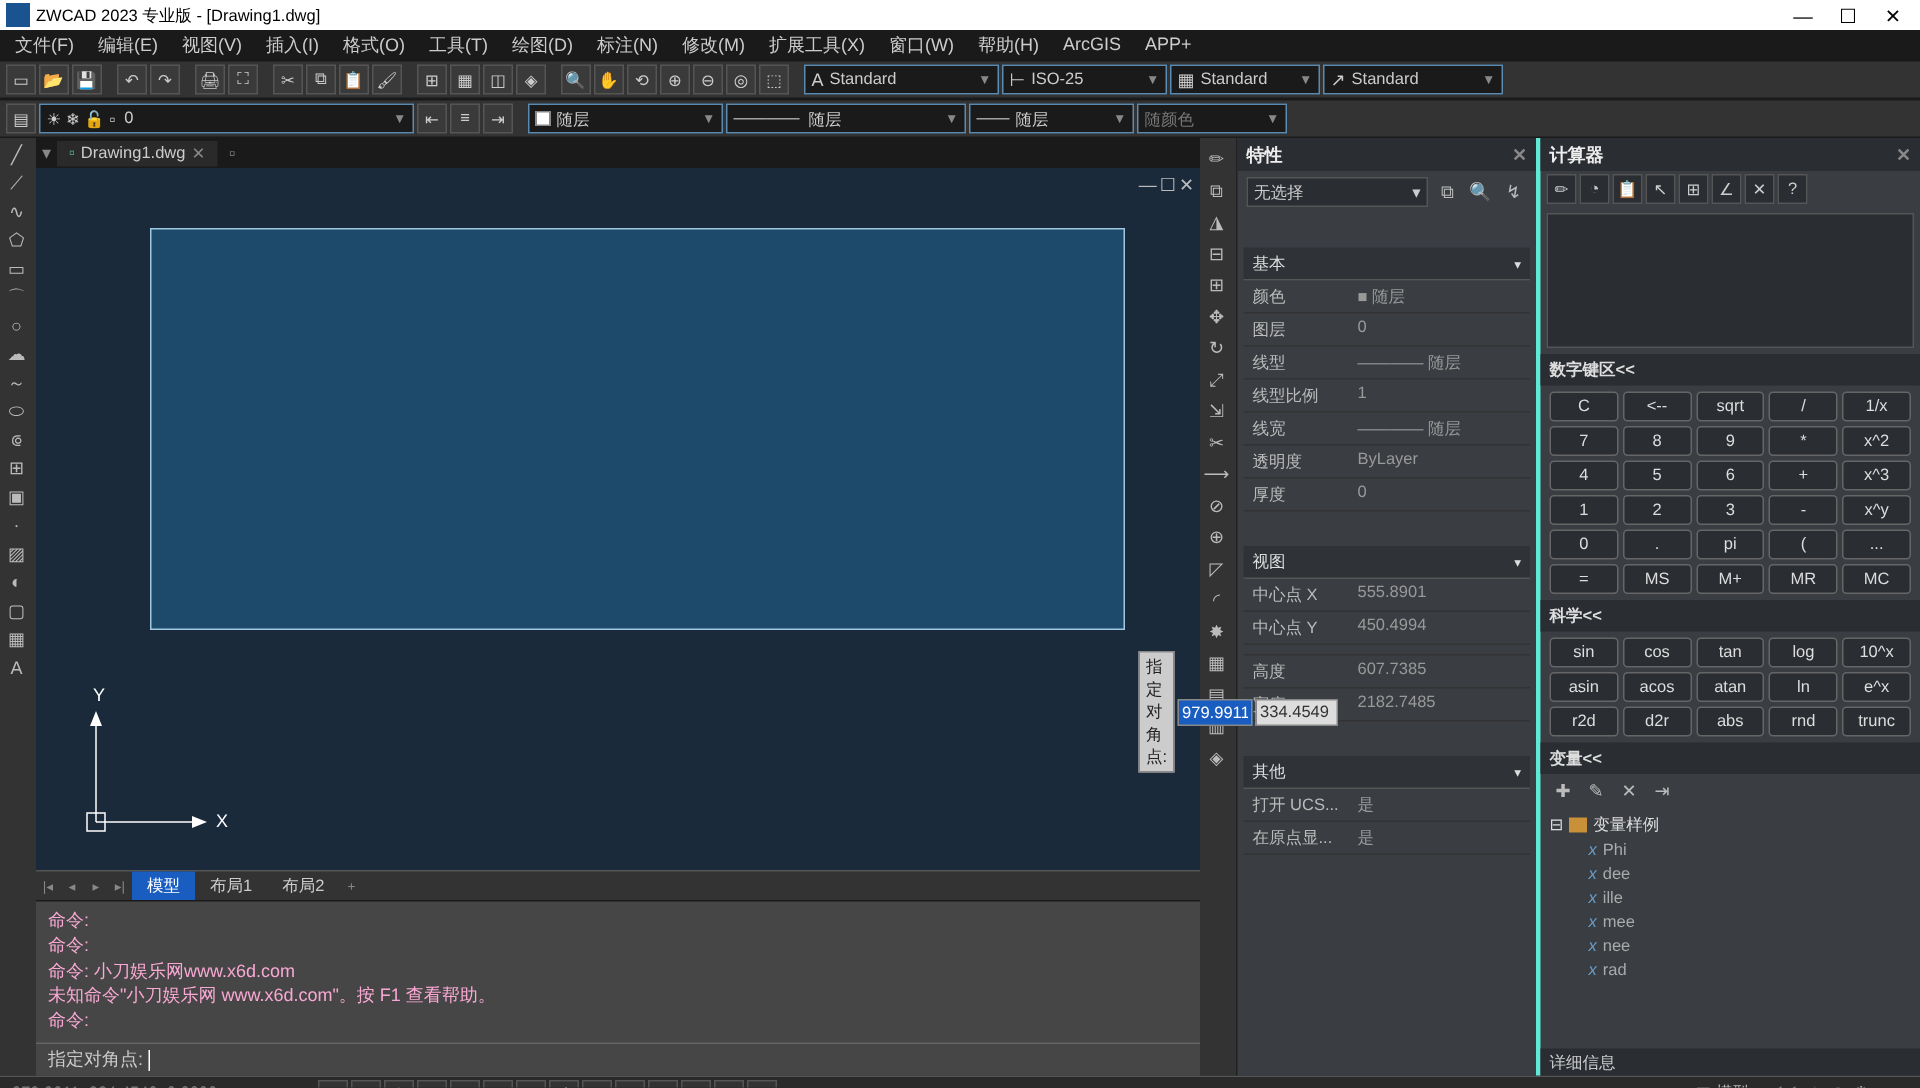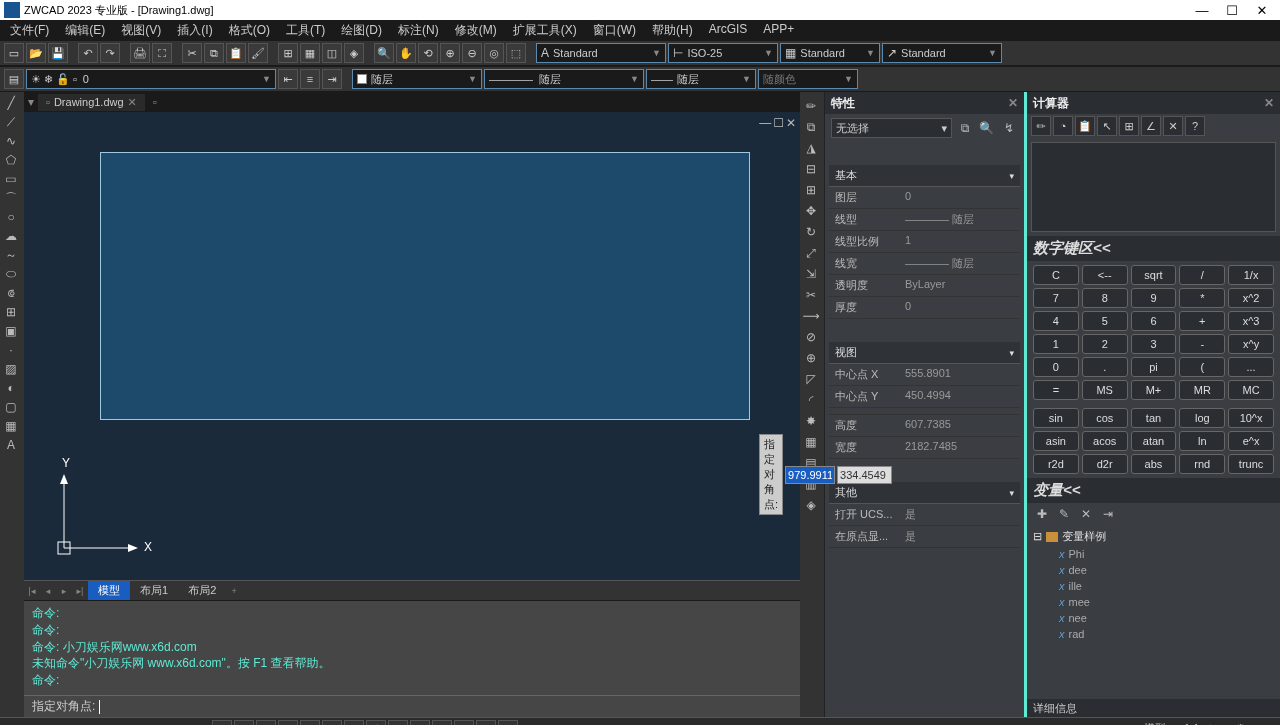"颜色" div.prop-row { html: none -> <div> <div>颜色</div> <div>■ 随层</div> </div> }
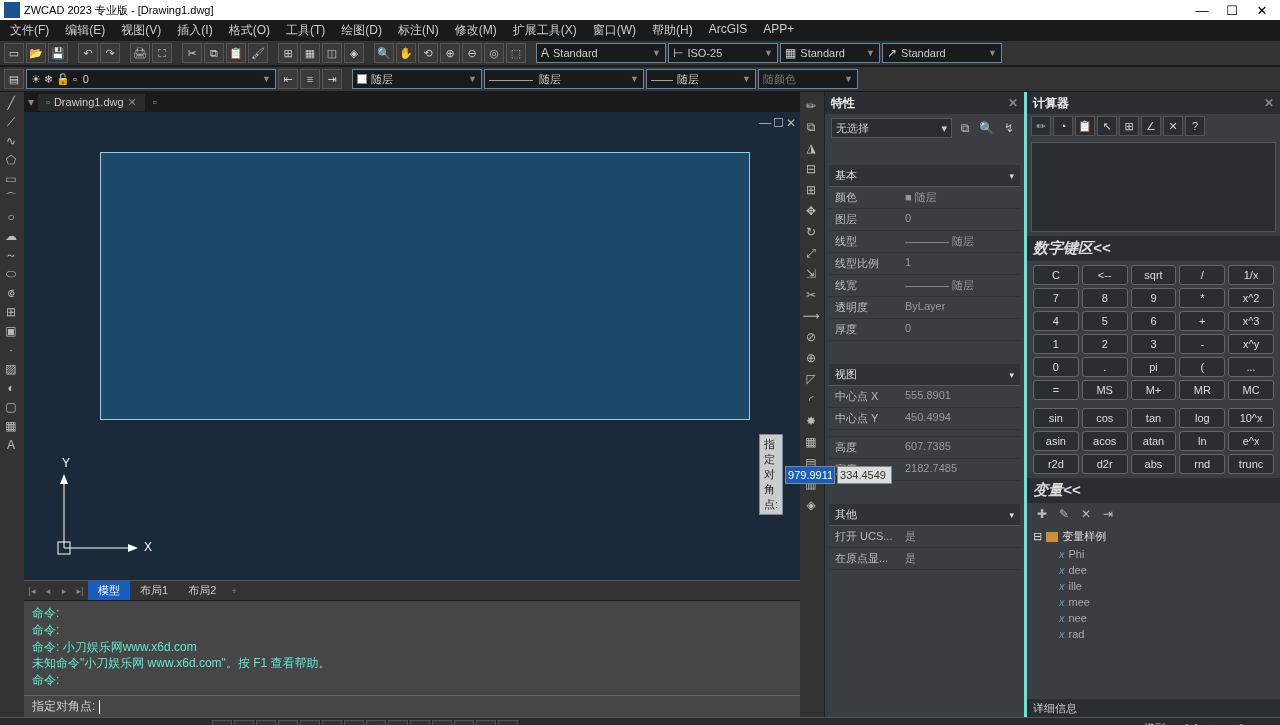"数字键区<<" .calc-sect-h { font-size: 15px -> 11px; font-style: italic -> none }
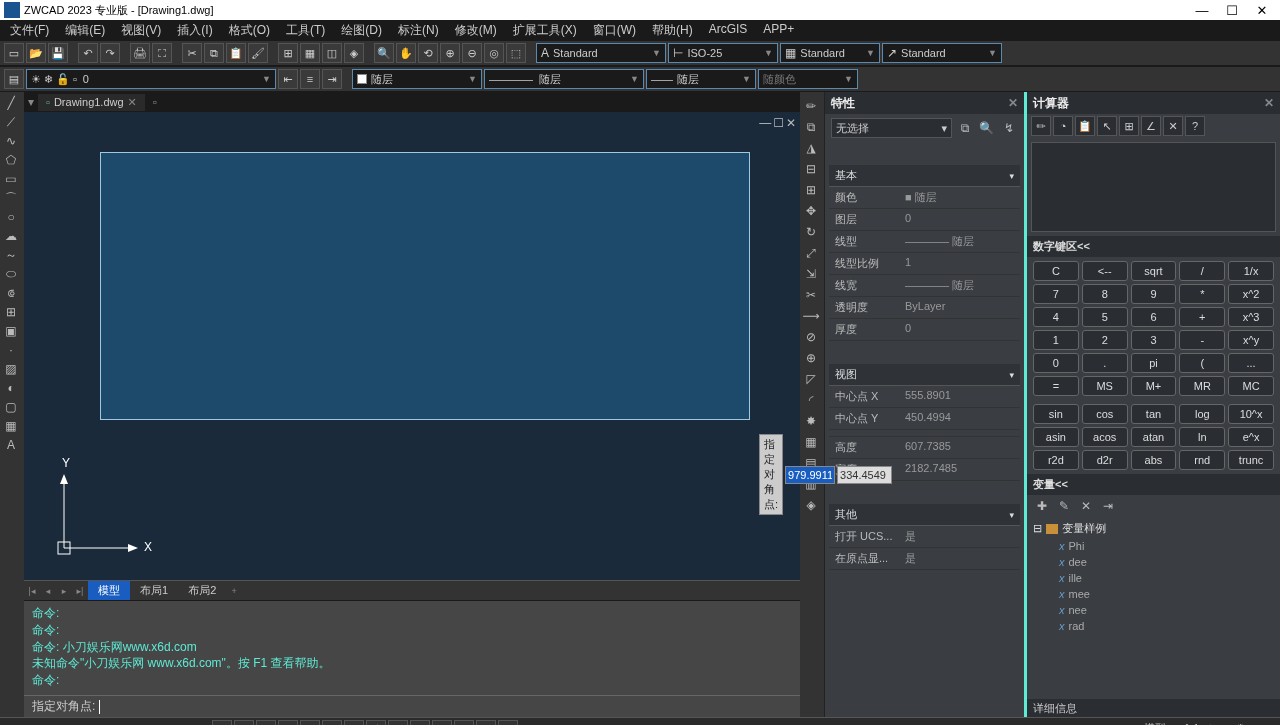"科学<<" div.calc-sect-h { html: none -> <div>科学&lt;&lt;</div> }
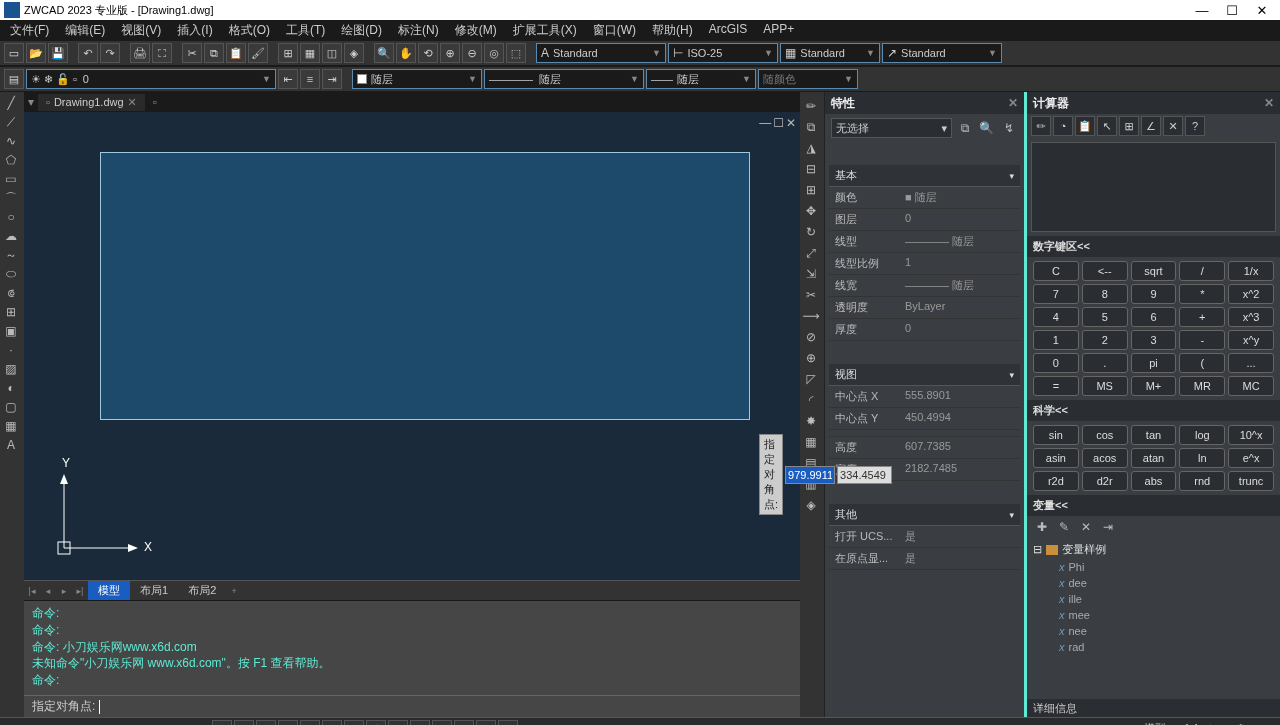"命令:" .cmd-area { color: #5eead4 -> #f9a8d4 }
